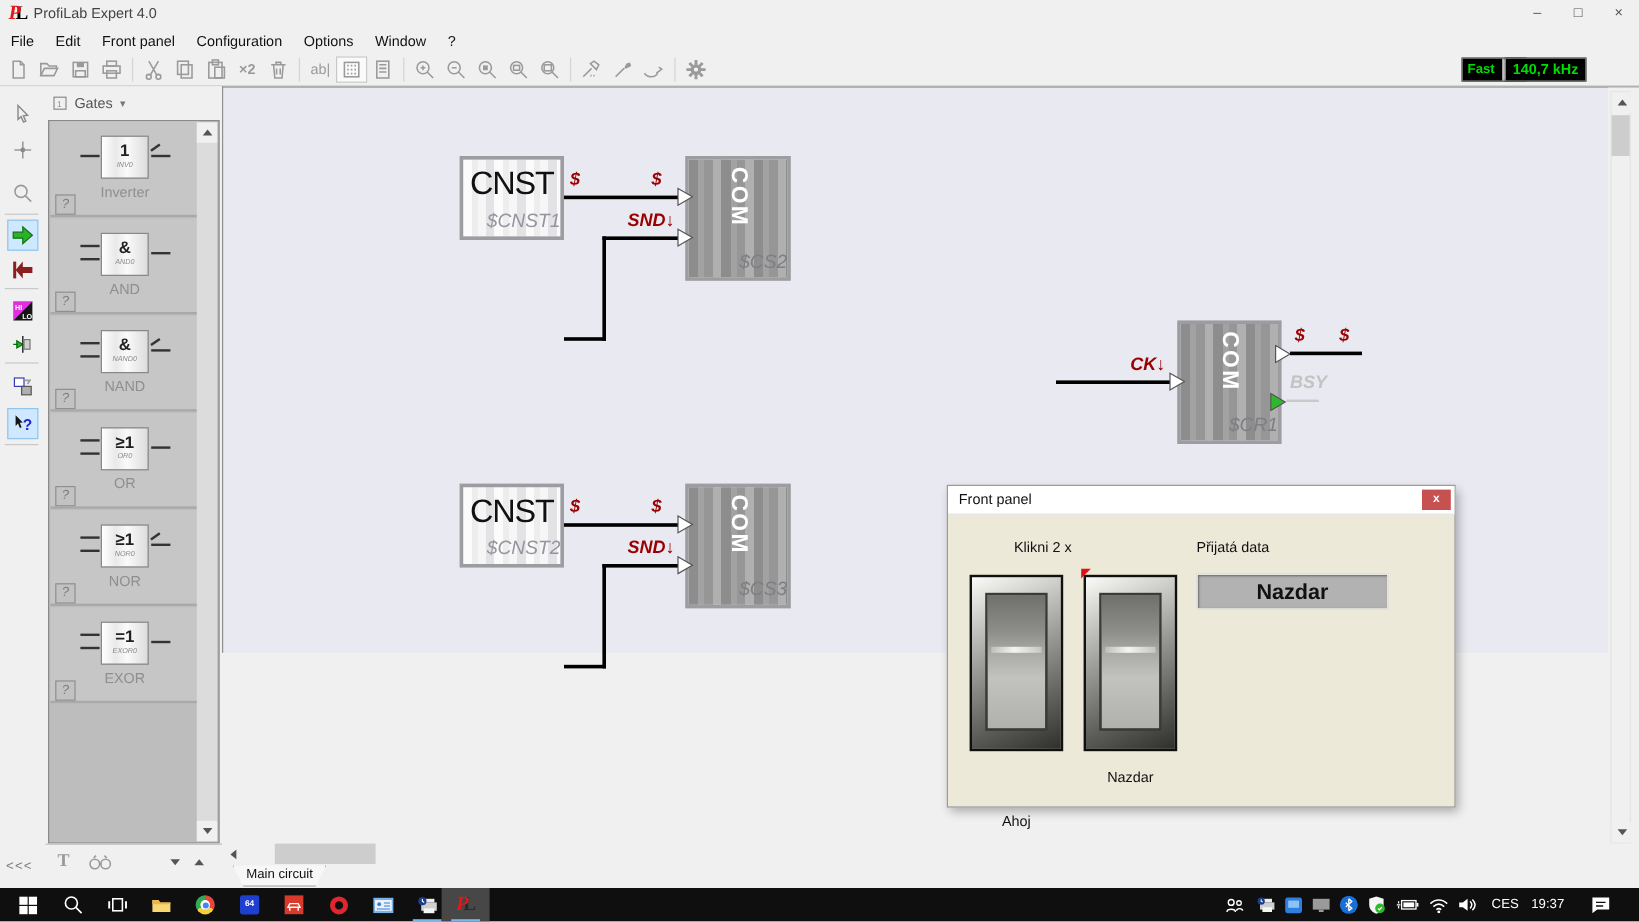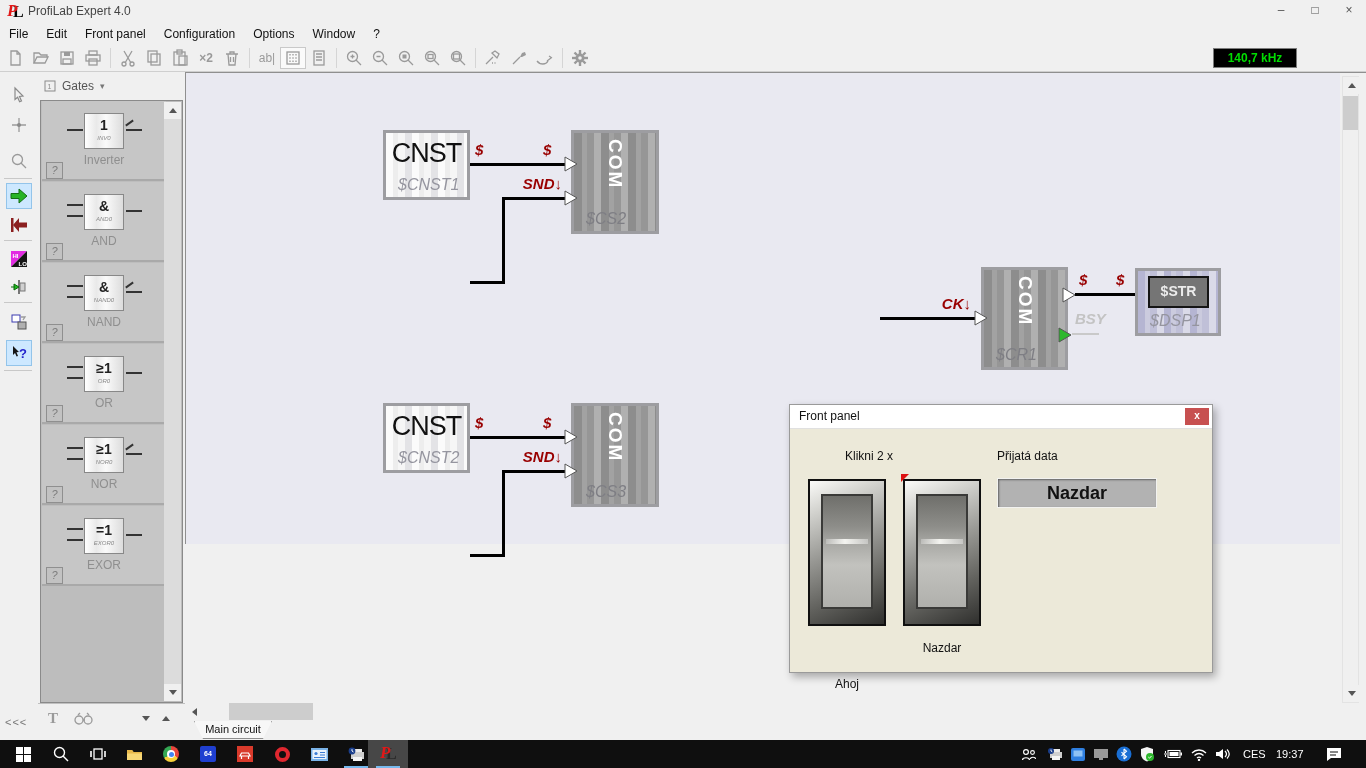"140,7 kHz" #freq-display { left: 1213px -> 1254px; width: 84px -> 68px }
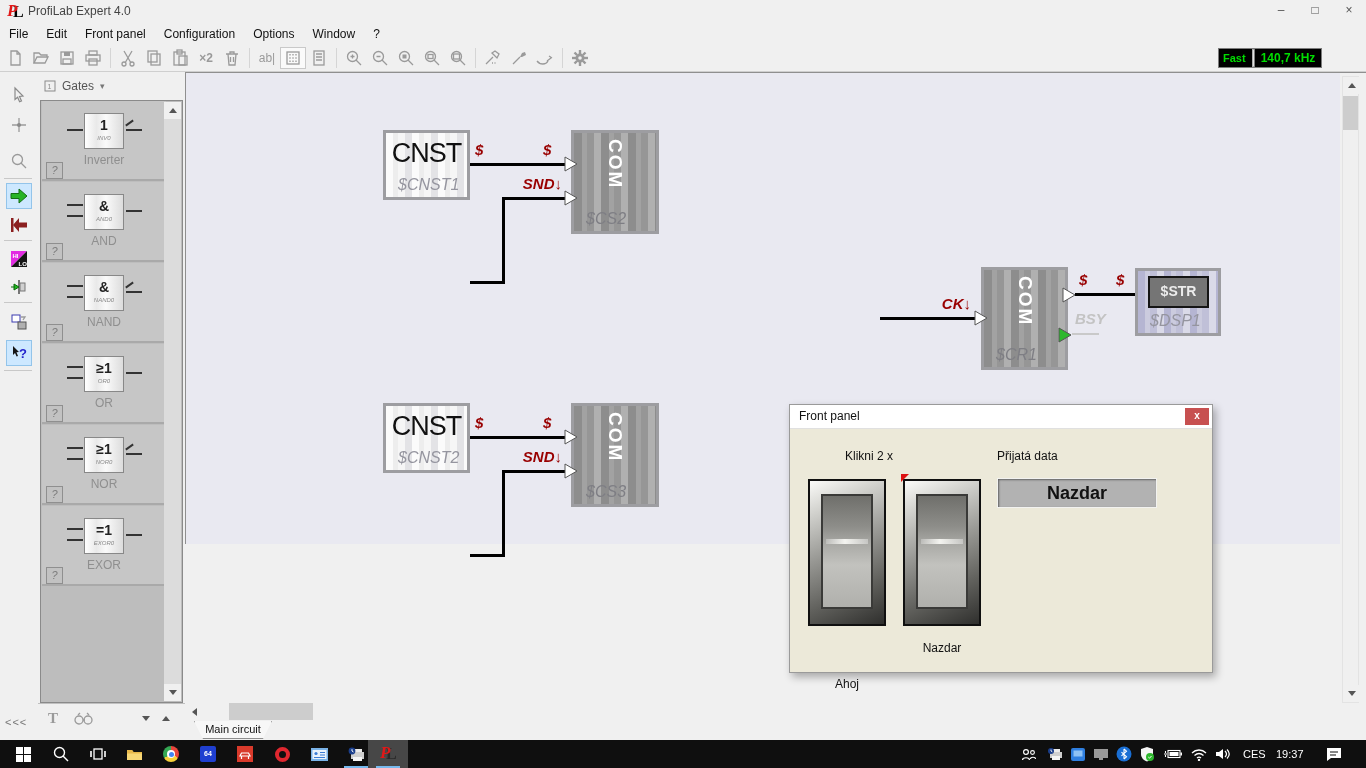"$CNST1" .blockname { margin-left: 12px -> none; text-align: left -> right }
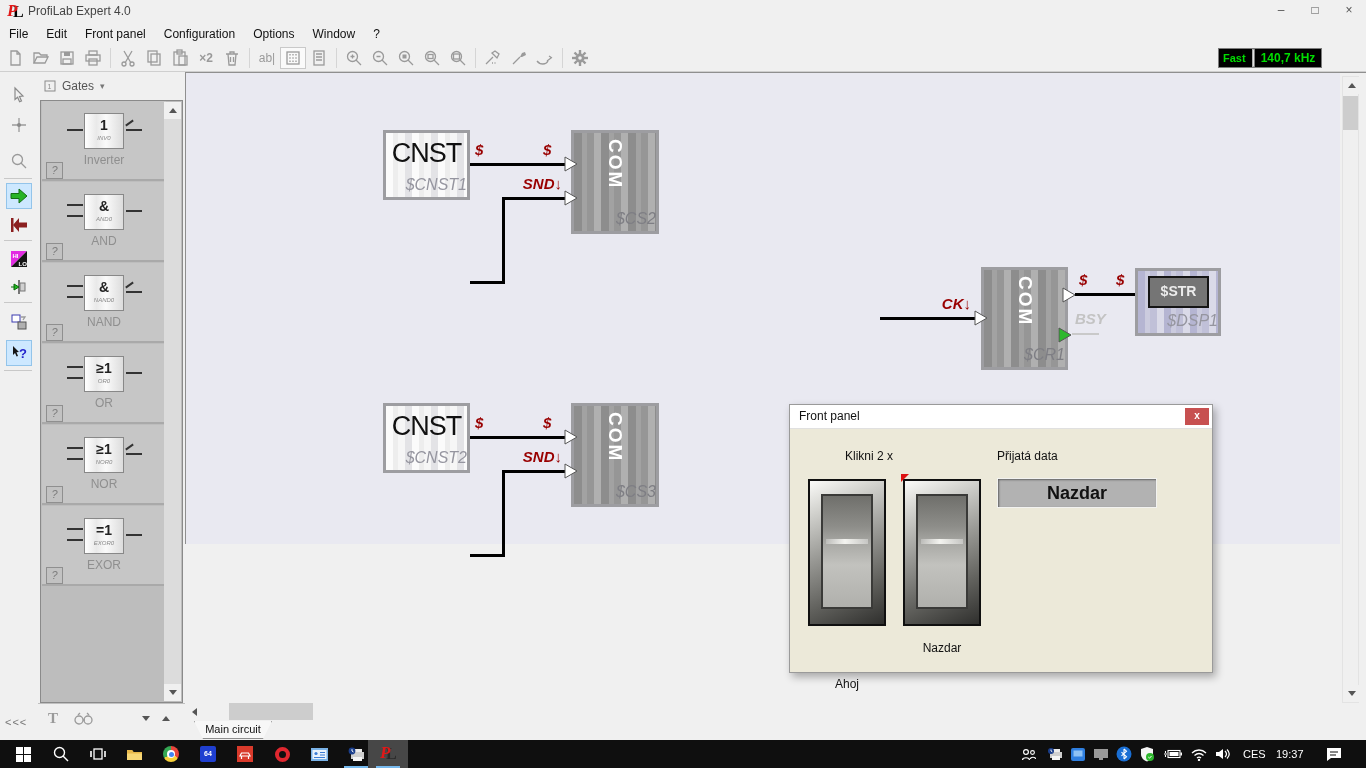"$STR" div.block { html: <div> <div>$STR</div> <div>$DSP1</div> </div> -> none }
